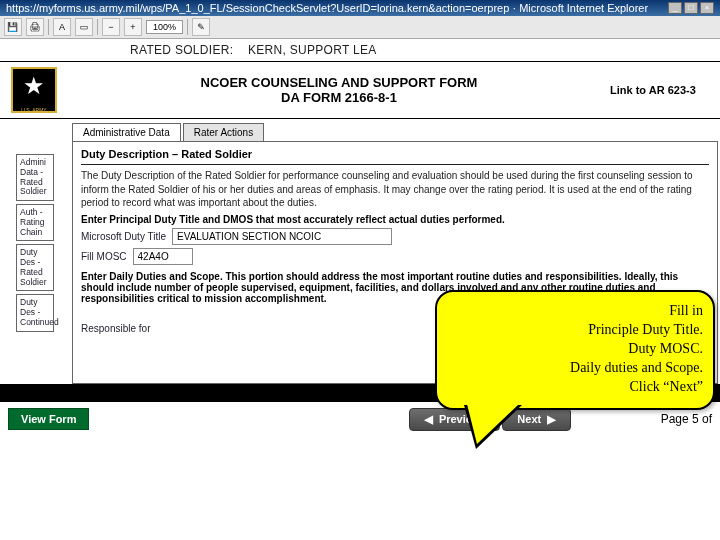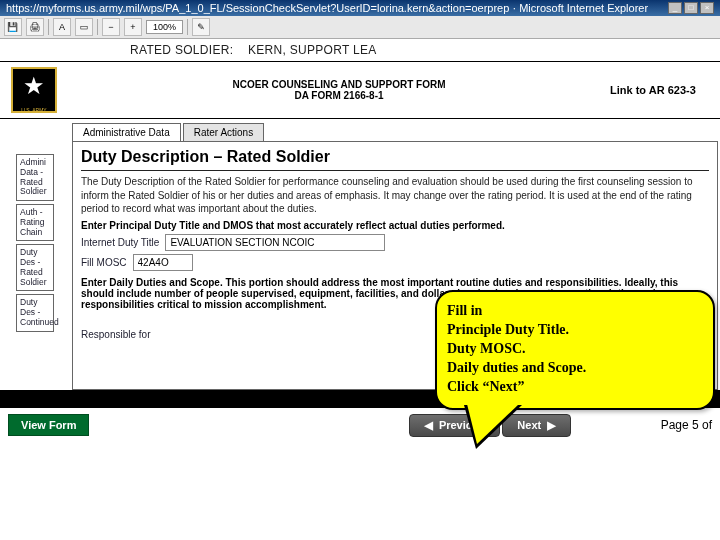"NCOER COUNSELING AND SUPPORT FORM" .hdr-center { font-size: 10px -> 13px }
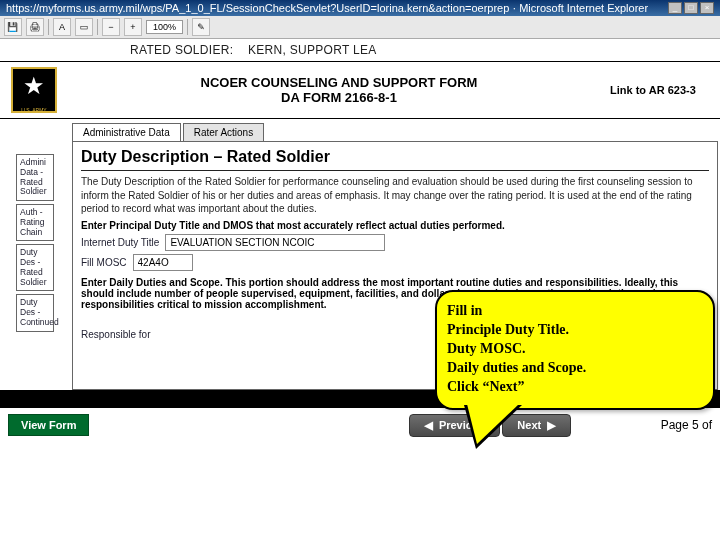"Duty Description – Rated Soldier" .section-title { font-size: 16px -> 11px }
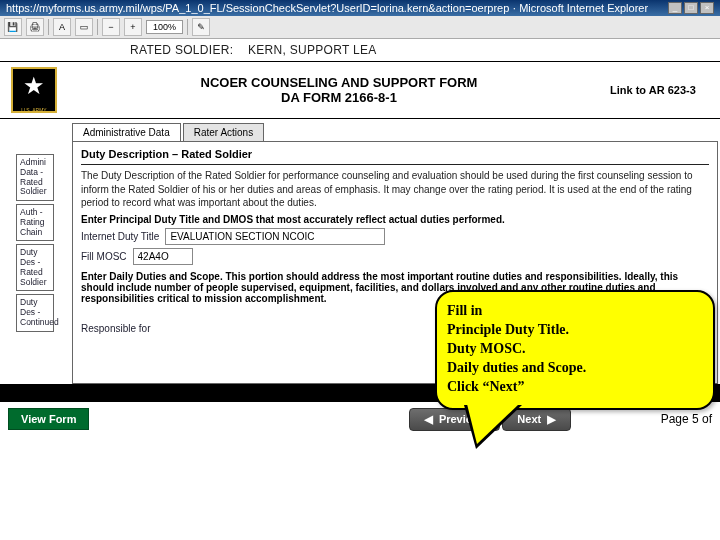"Internet Duty Title" span.fieldlabel { text: Internet -> Microsoft }
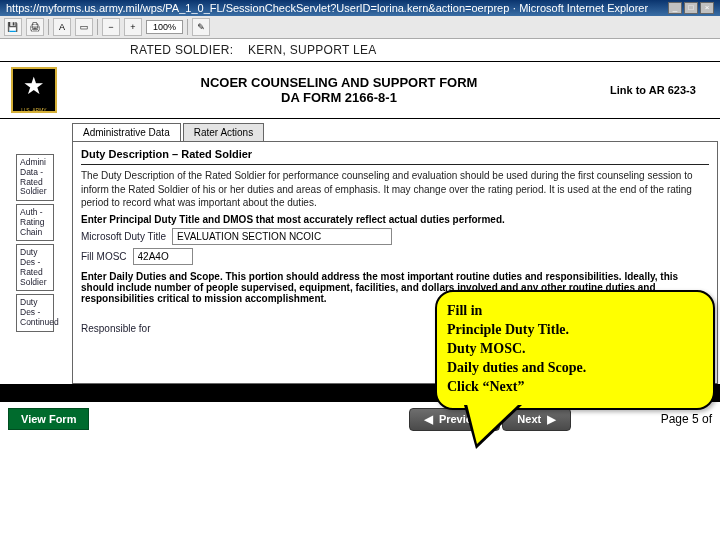"Fill in" .callout-text { font-weight: bold -> normal; text-align: left -> right }
